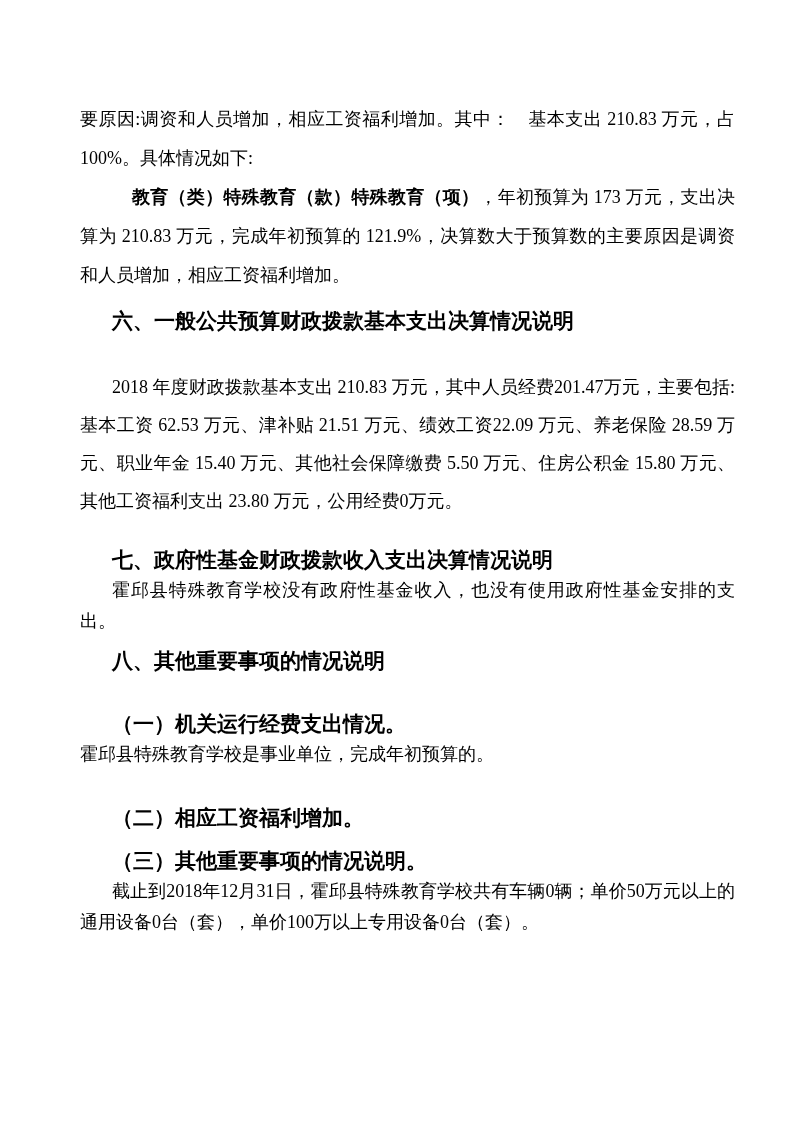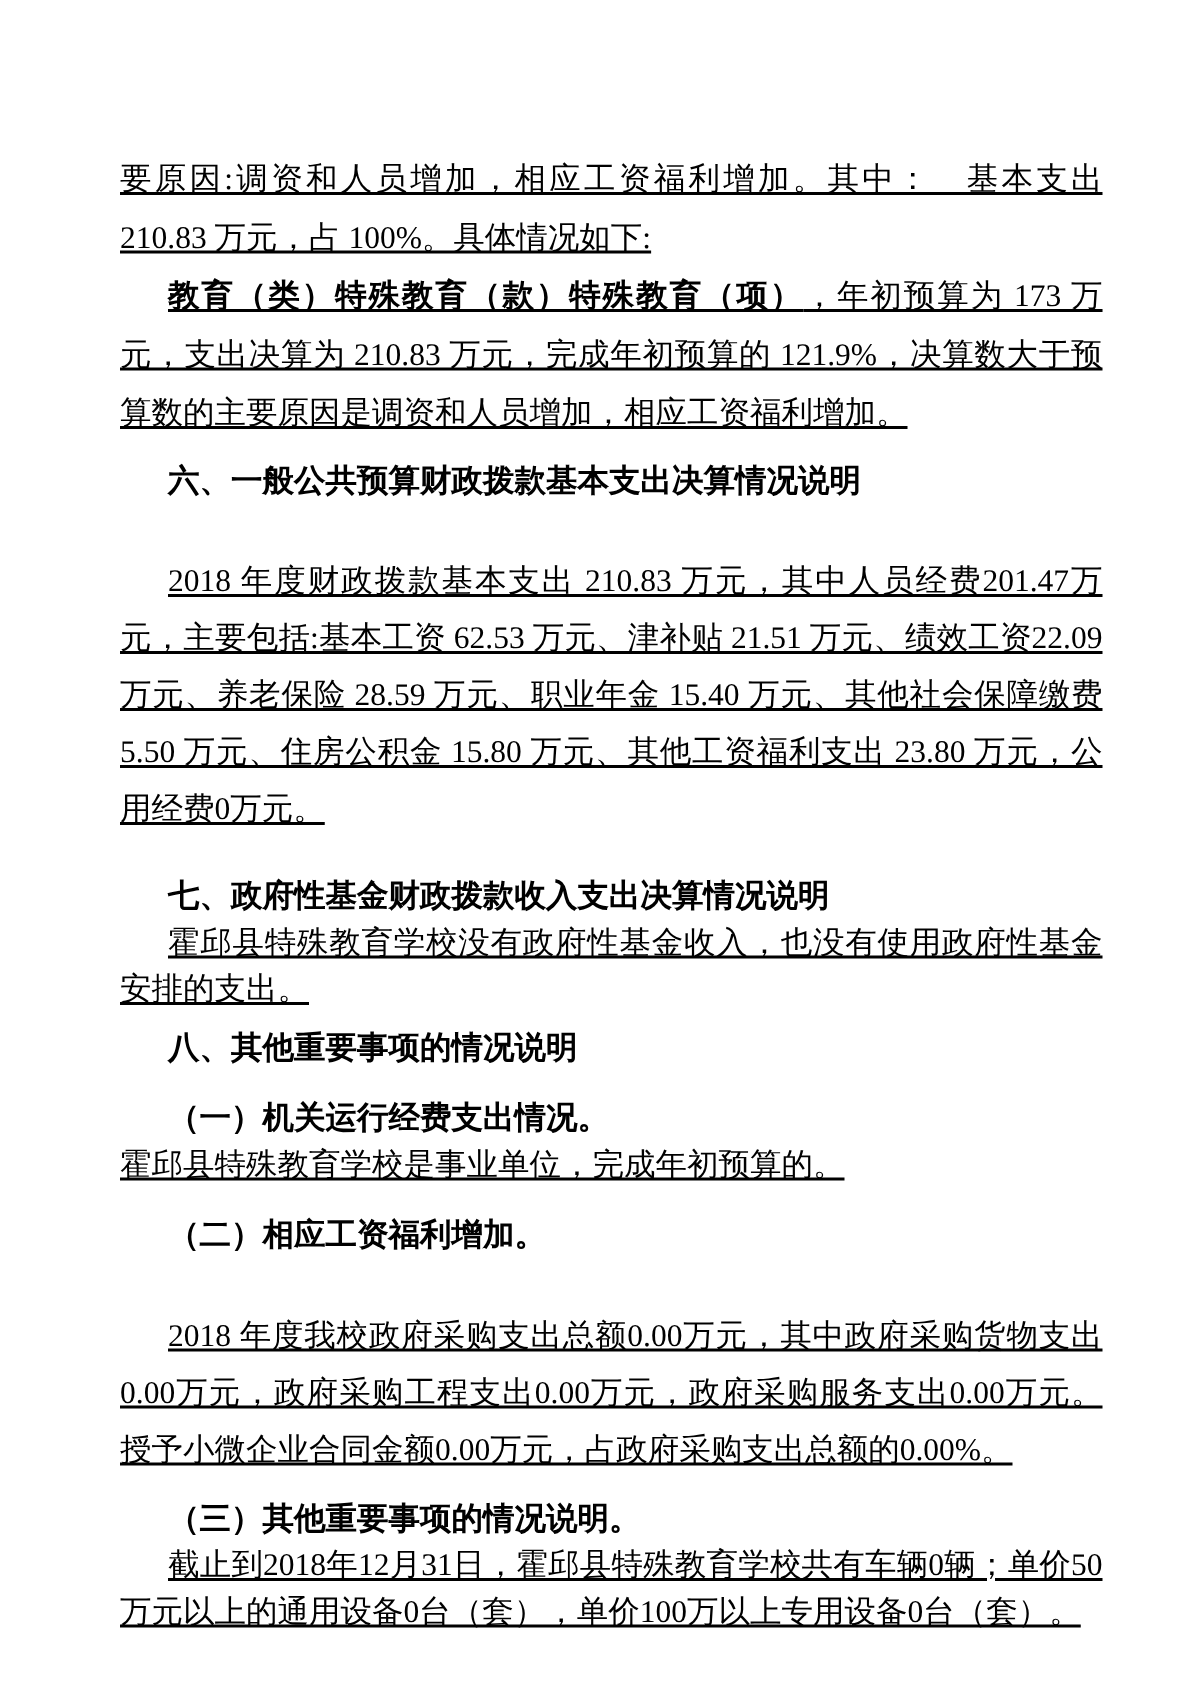"要原因:调资和人员增加，相应工资福利增加。其中： 基本支出 210.83" p.body { font-size: 21px -> 18px; text-decoration: underline -> none }
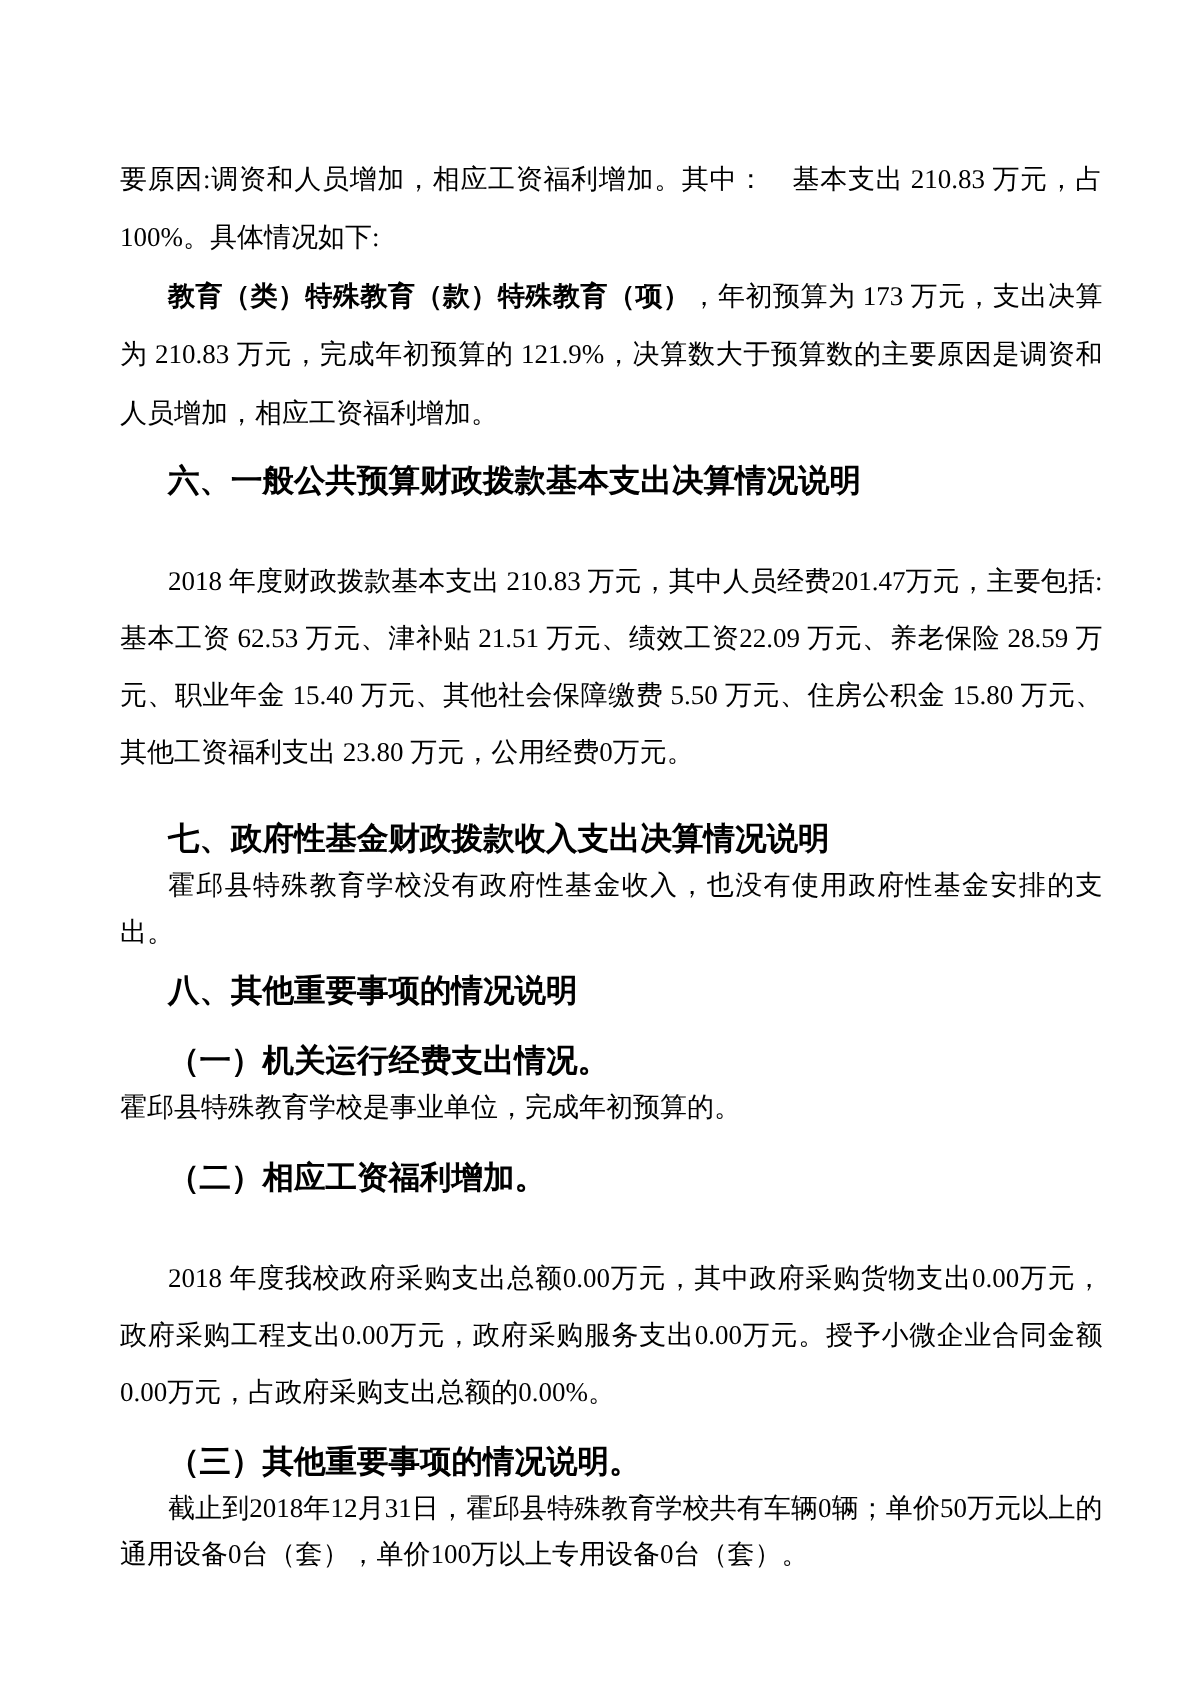"教育（类）特殊教育（款）特殊教育（项）" .bold-lead { margin-left: none -> 20px }
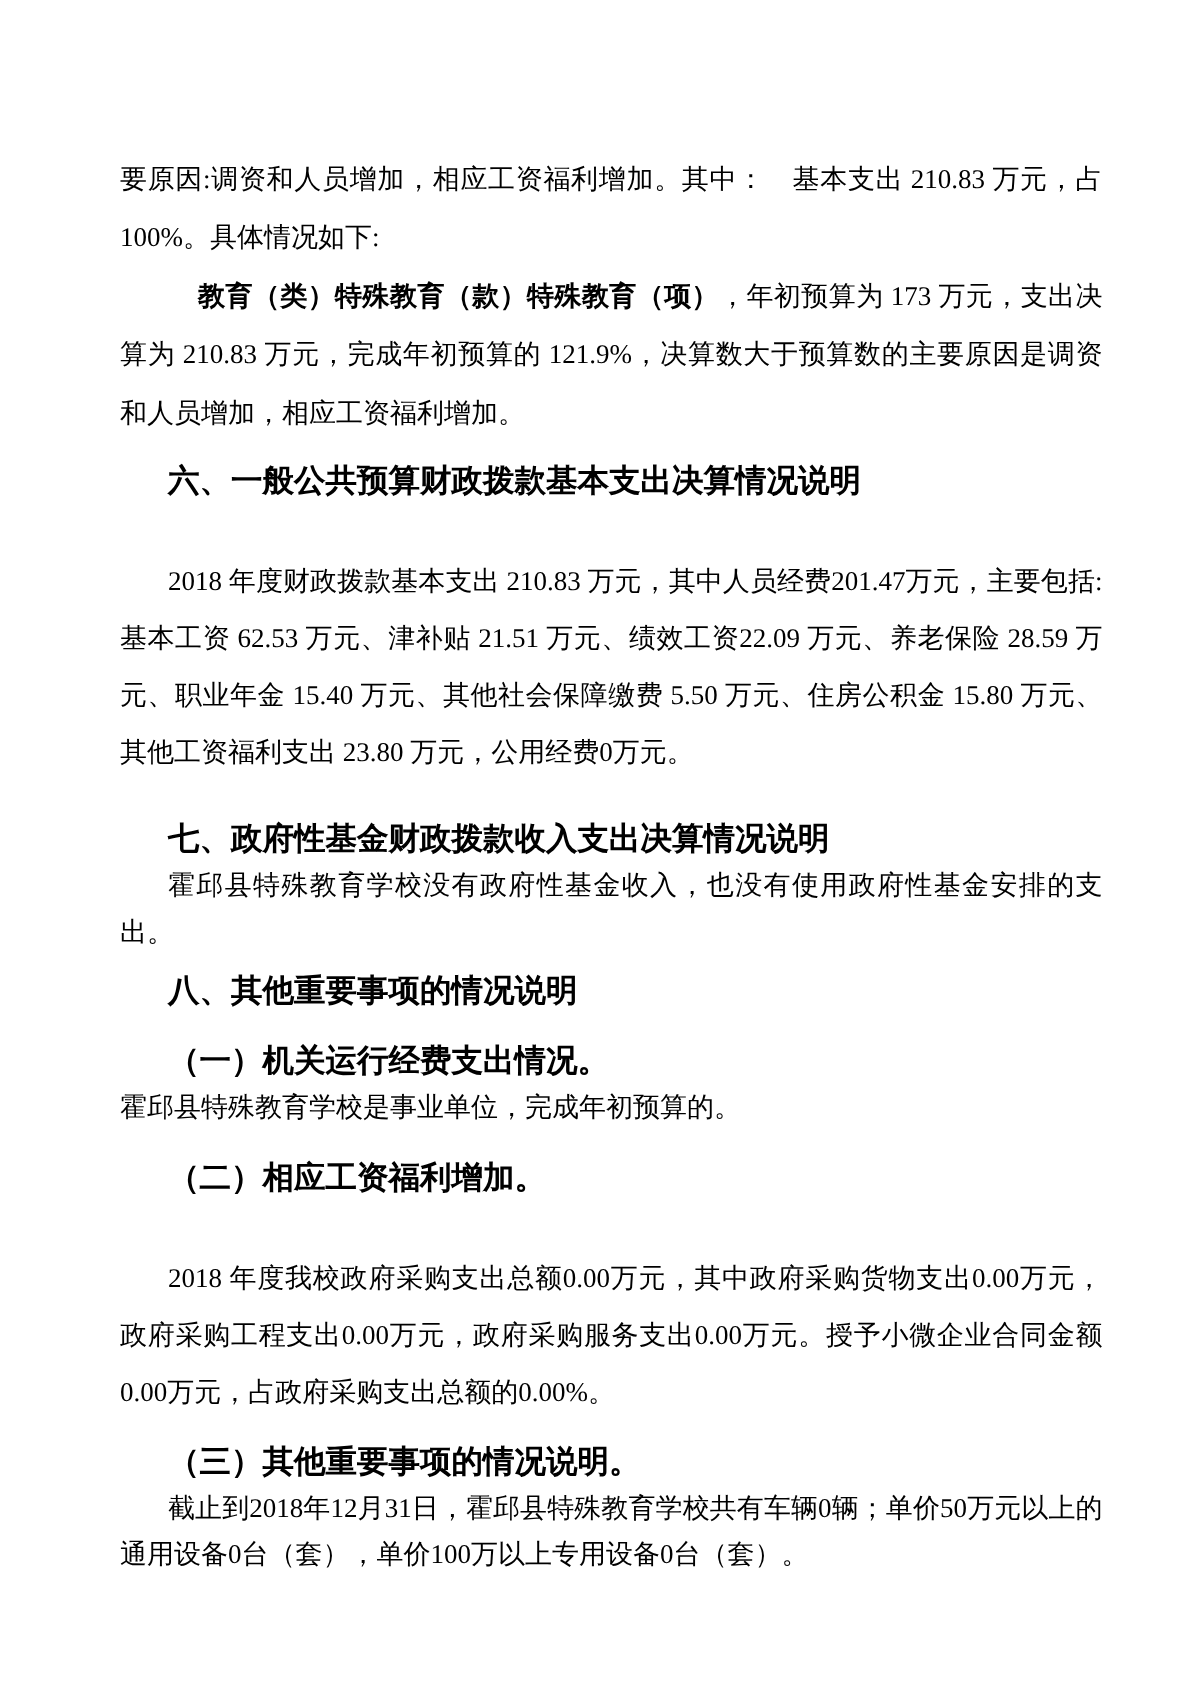"（一）机关运行经费支出情况。" h2.heading.mt16 { margin-top: 16px -> 32px }
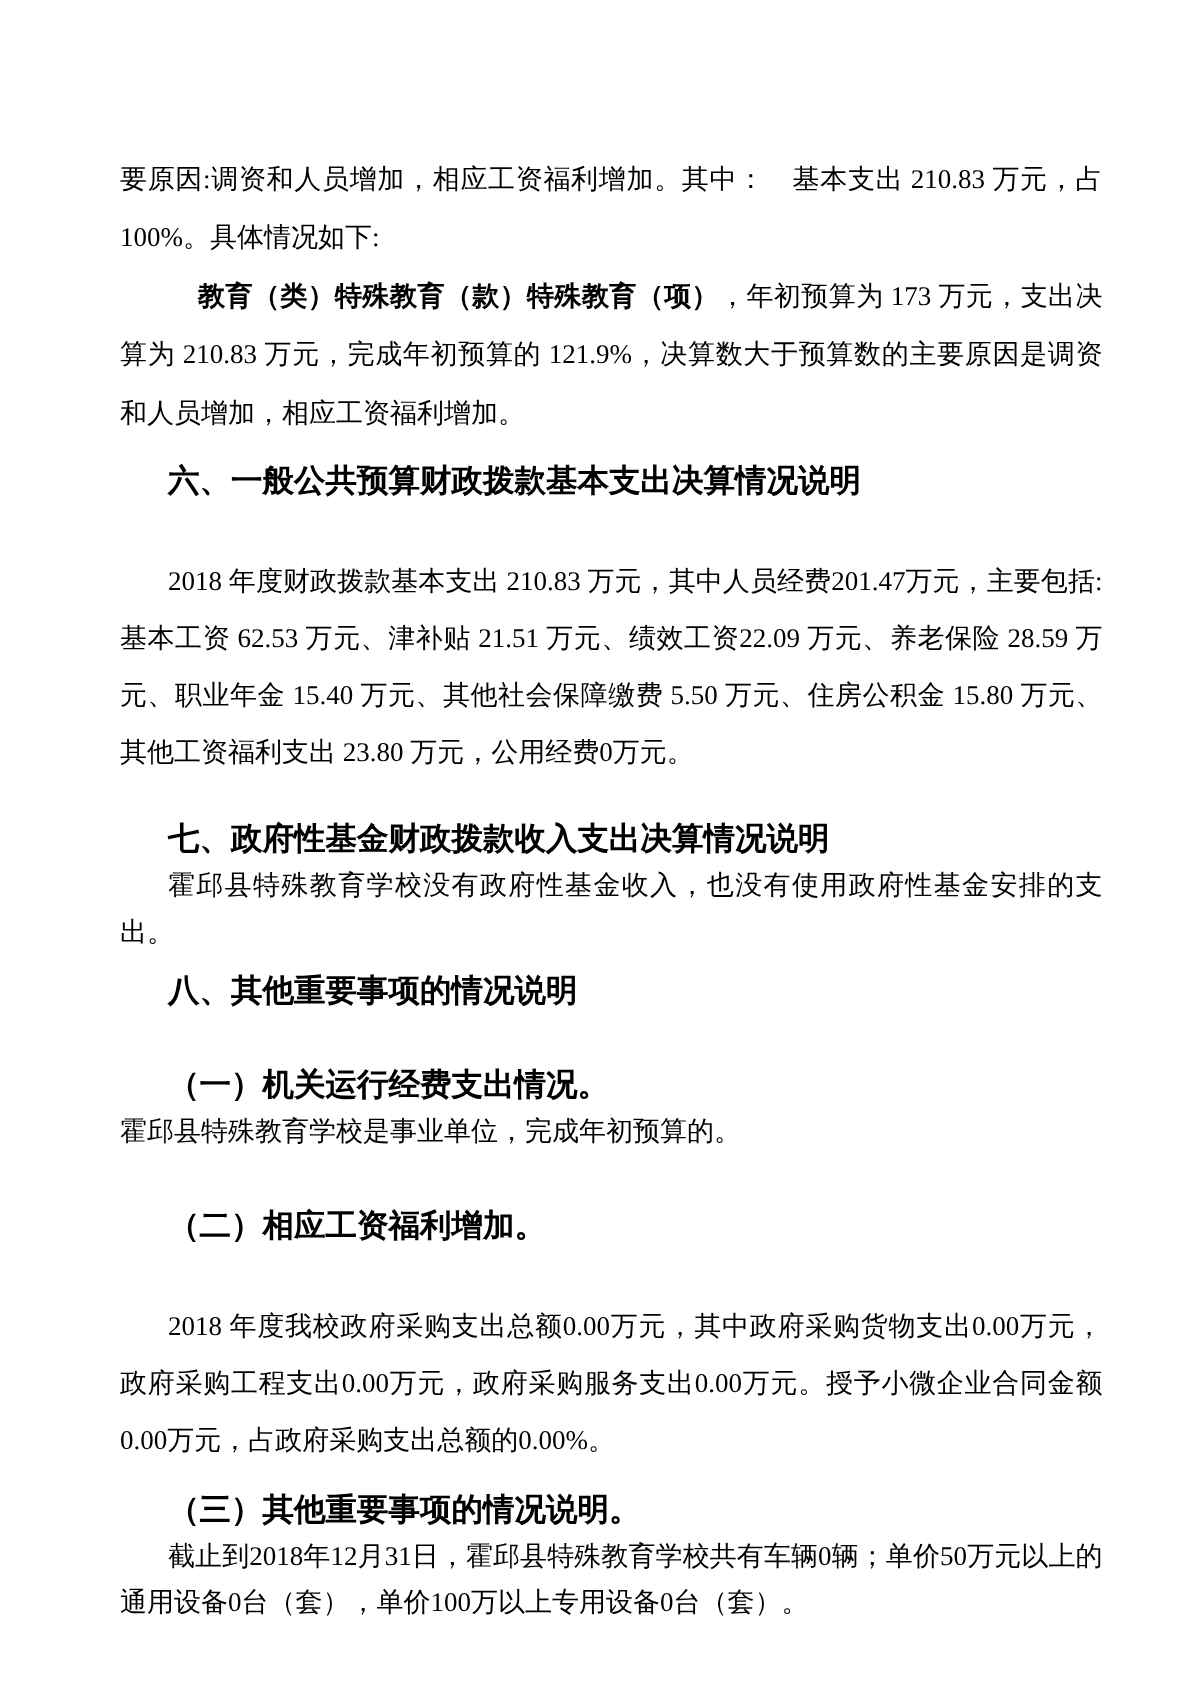"2018" p.body { html: <p>2018 年度我校政府采购支出总额0.00万元，其中政府采购货物支出0.00万元，政府采购工程支出0.00万元，政府采购服务支出0.00万元。授予小微企业合同金额0.00万元，占政府采购支出总额的0.00%。</p> -> none }
